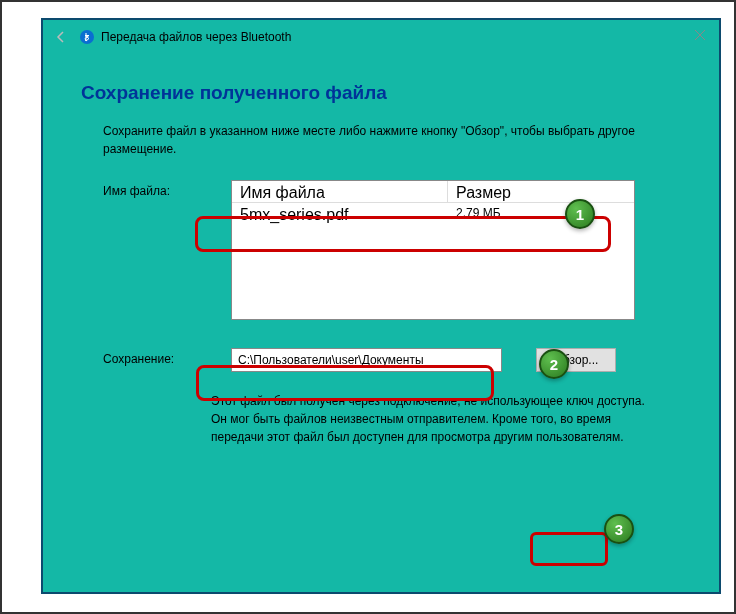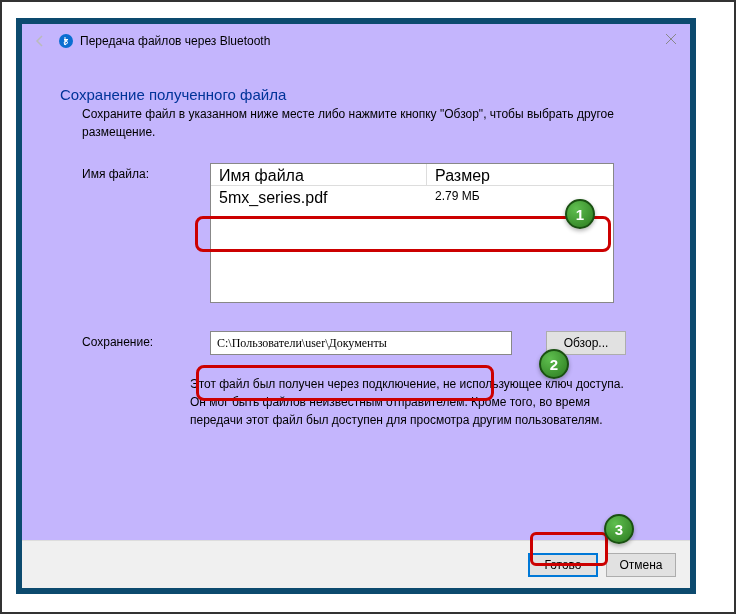"Передача файлов через Bluetooth" .dialog { background: #c4b5fd -> #14b8a6; border: 6px solid #0c4a6e -> 2px solid #0c4a6e; left: 16px -> 41px }
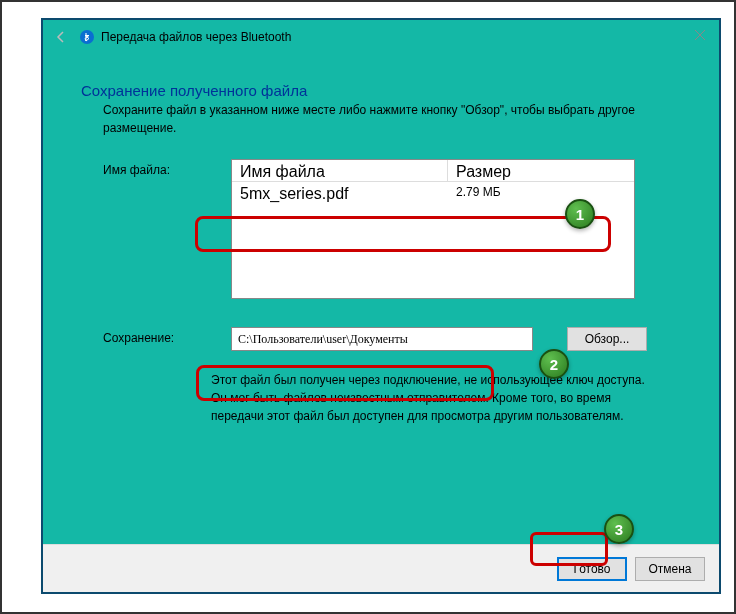"Сохранение полученного файла" .heading { font-size: 15px -> 19px; font-weight: normal -> bold; margin-bottom: 2px -> 18px }
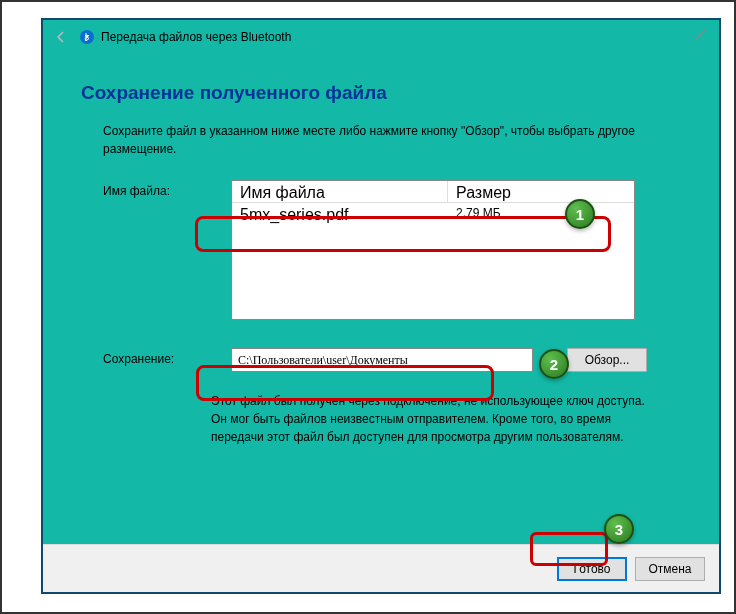"C:\Пользователи\user\Документы" .path-input { font-family: Liberation Serif, serif -> Liberation Sans, sans-serif; width: 302px -> 271px }
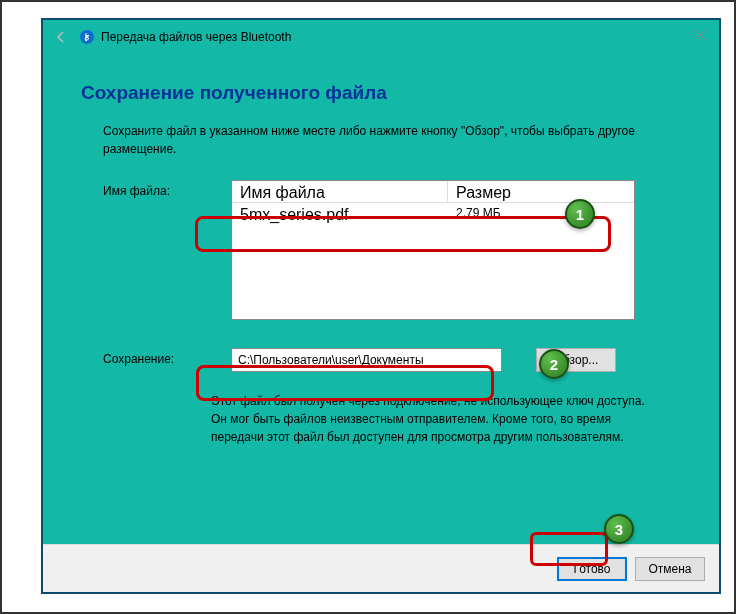"Готово" div.footer { html: <div> <button>Готово</button> <button>Отмена</button> </div> -> none }
